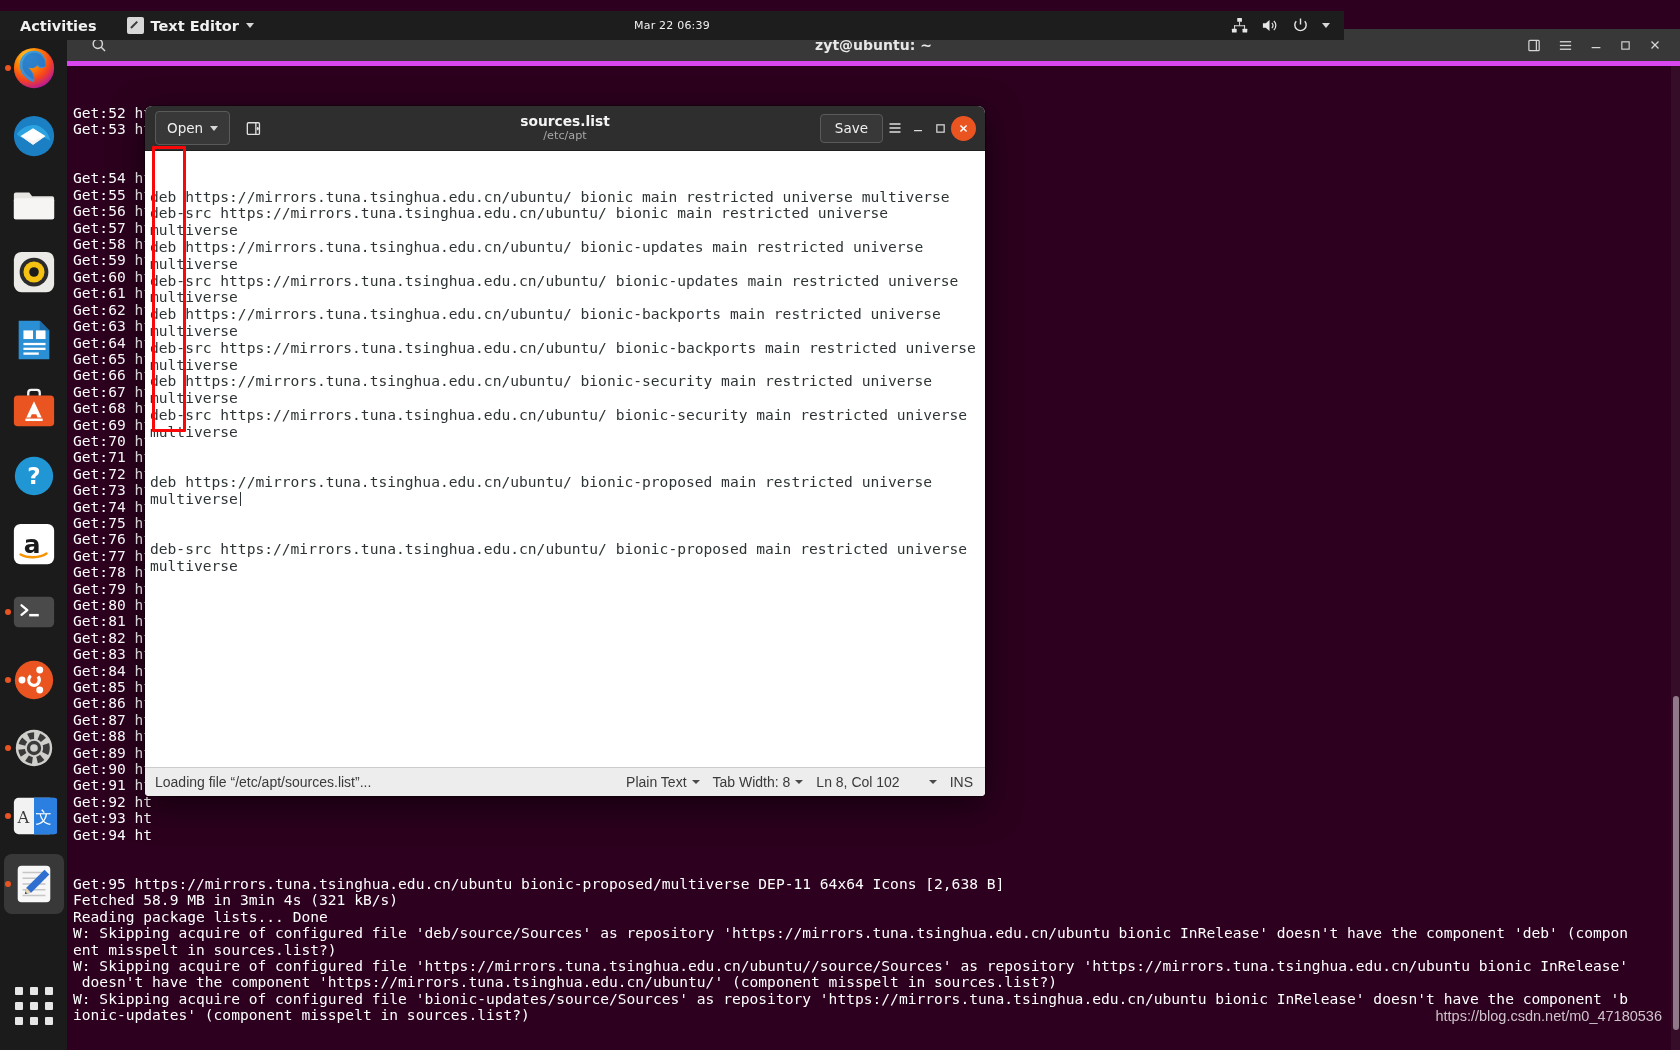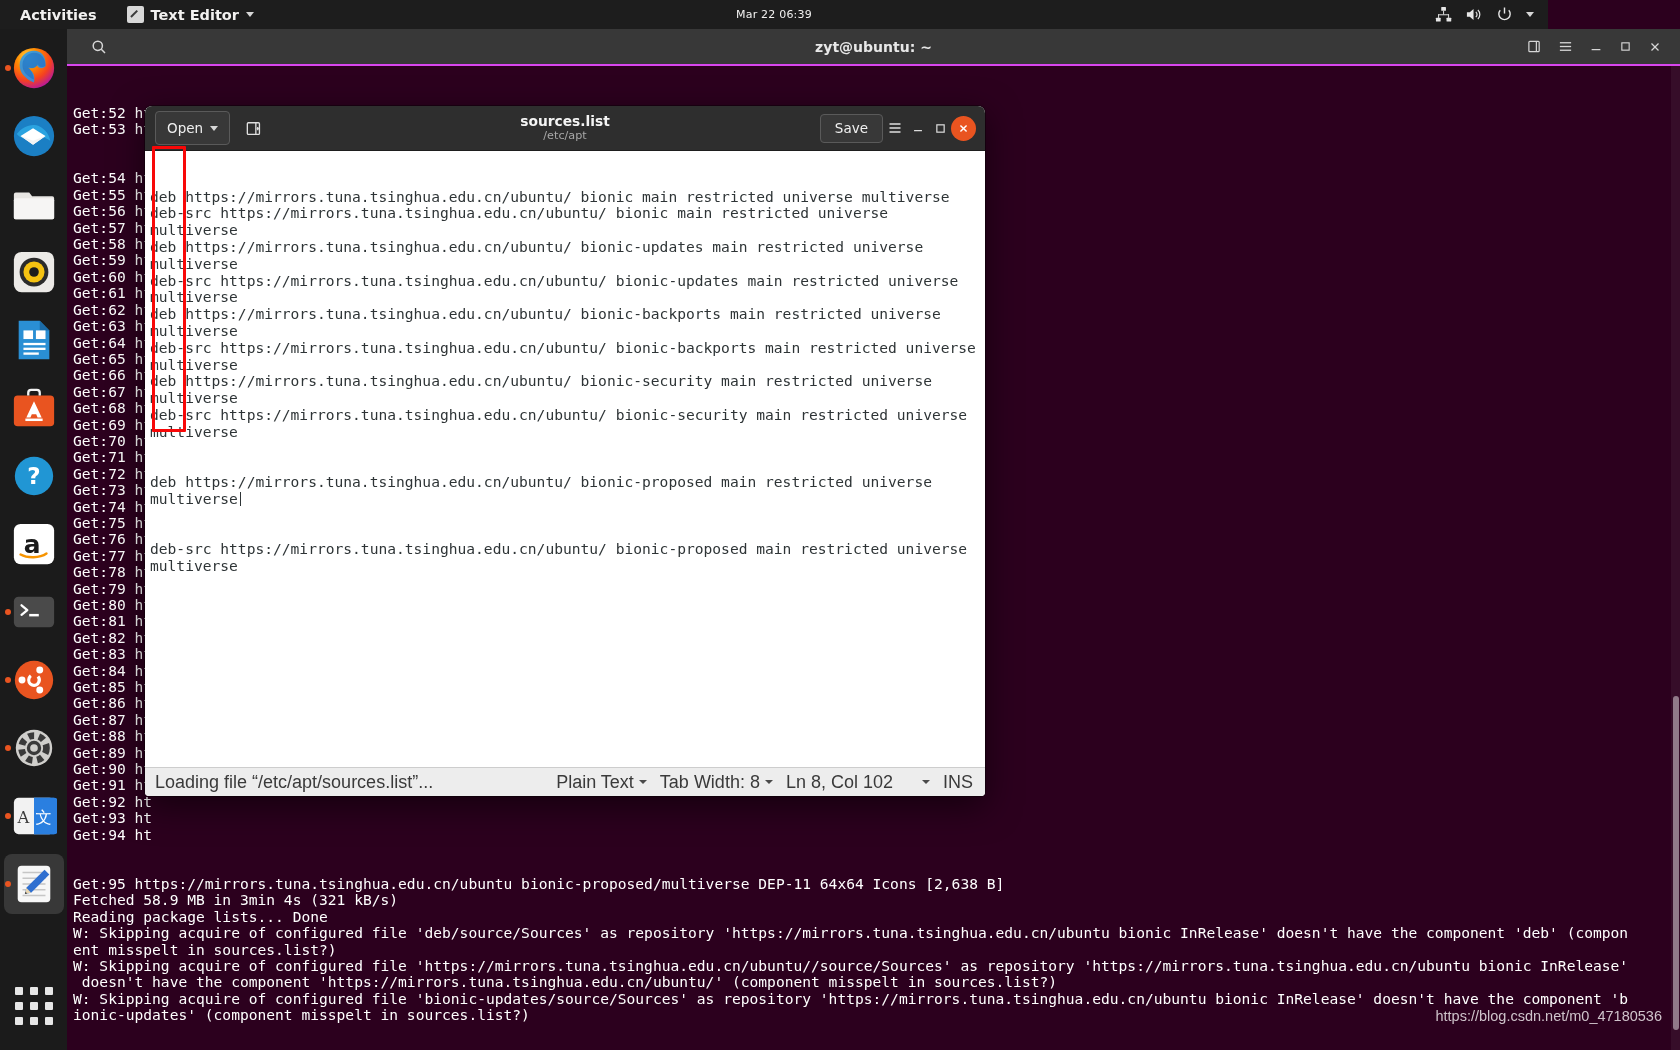"Activities" .topbar { top: 0 -> 11px; width: 1548px -> 1344px }
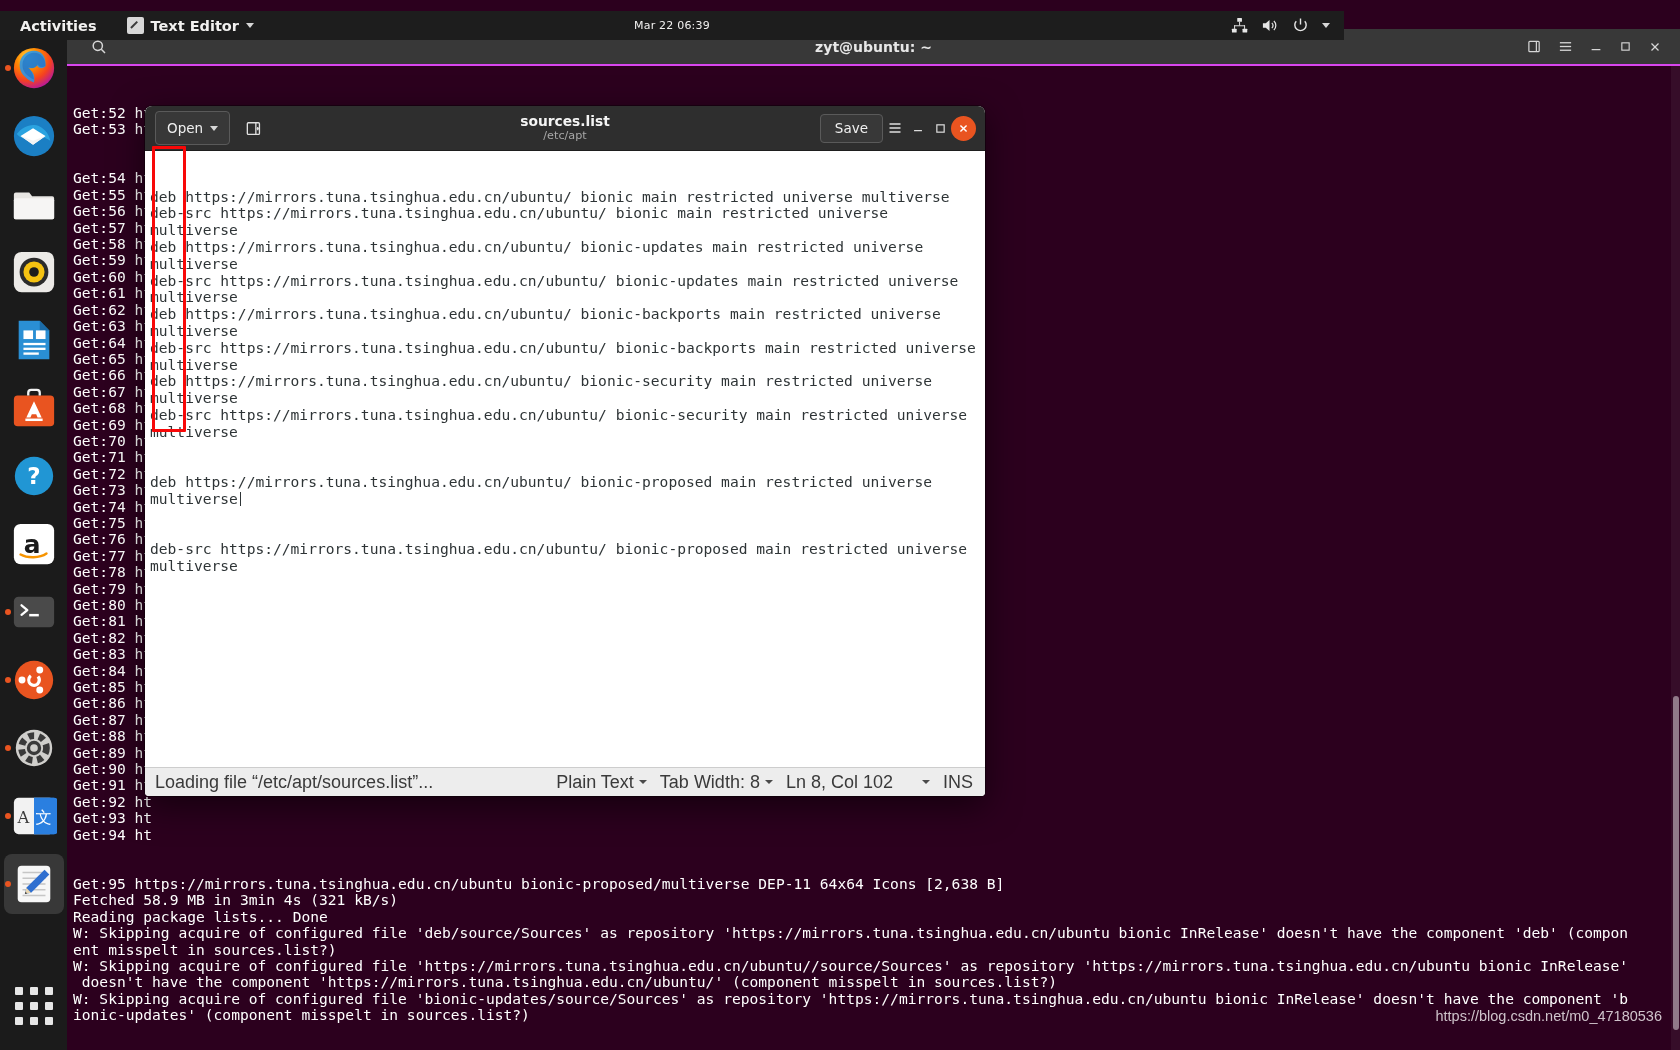"zyt@ubuntu: ~" .term-header { border-bottom: 2px solid #d946ef -> 5px solid #d946ef }
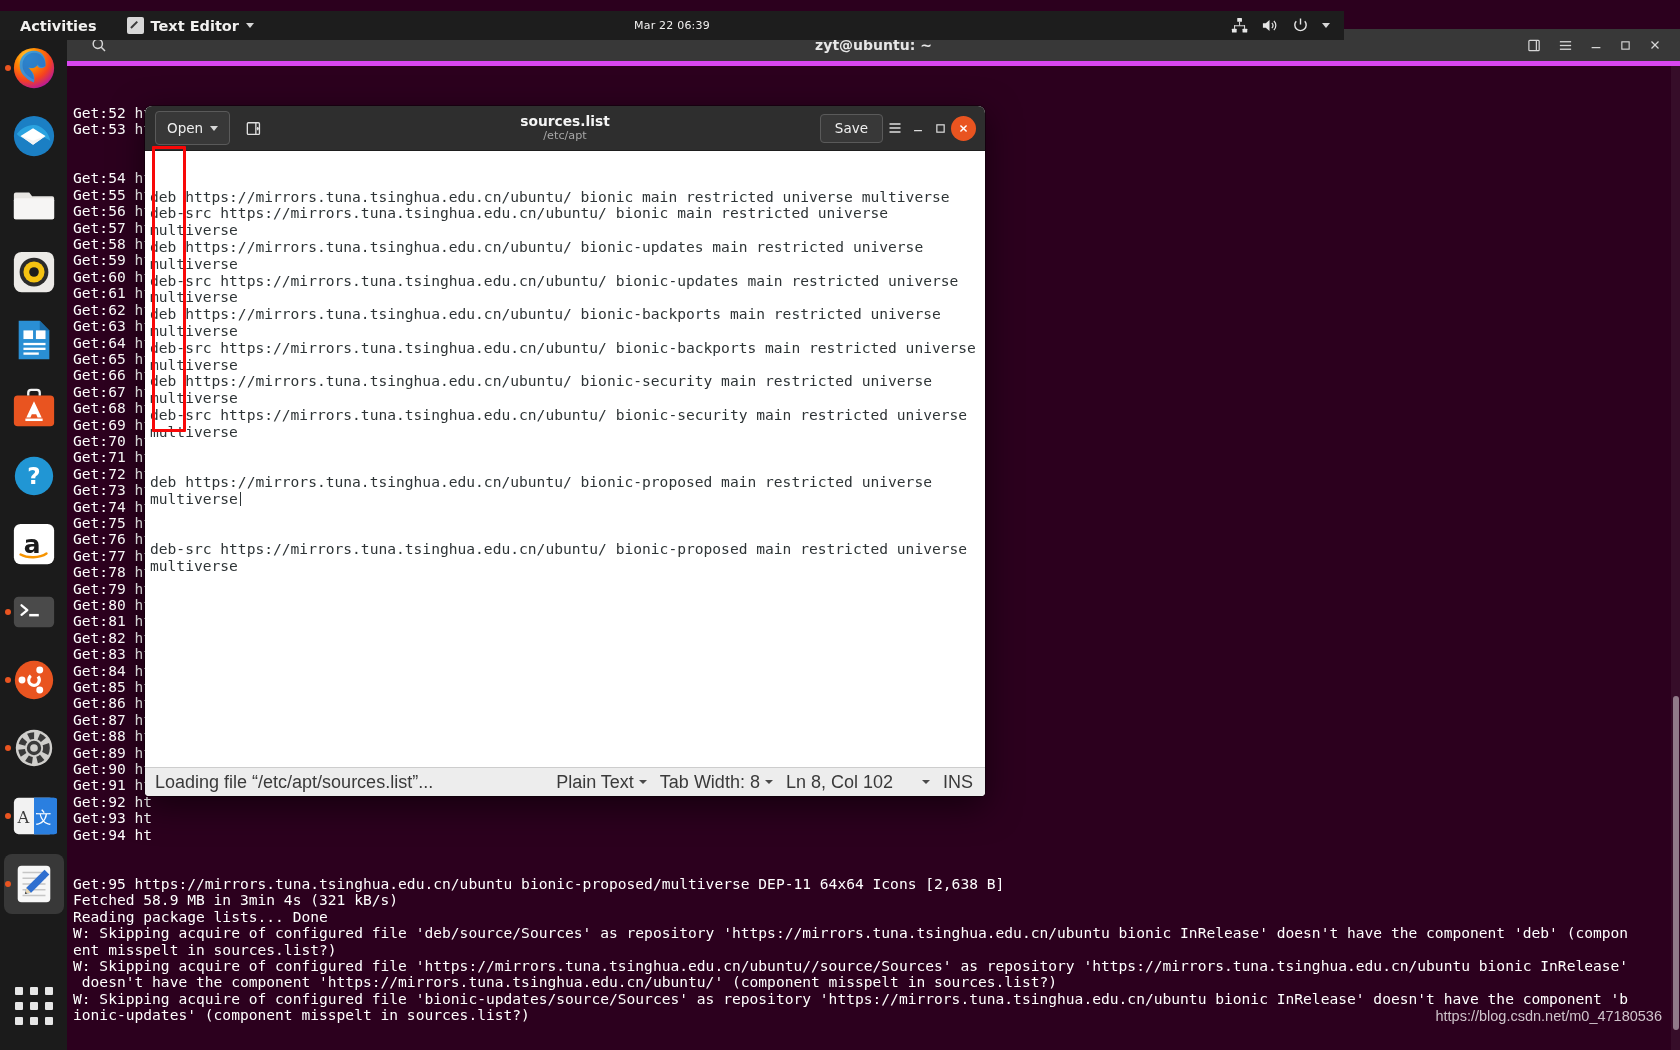"Loading file “/etc/apt/sources.list”..." .ge-status { font-size: 18px -> 14px }
